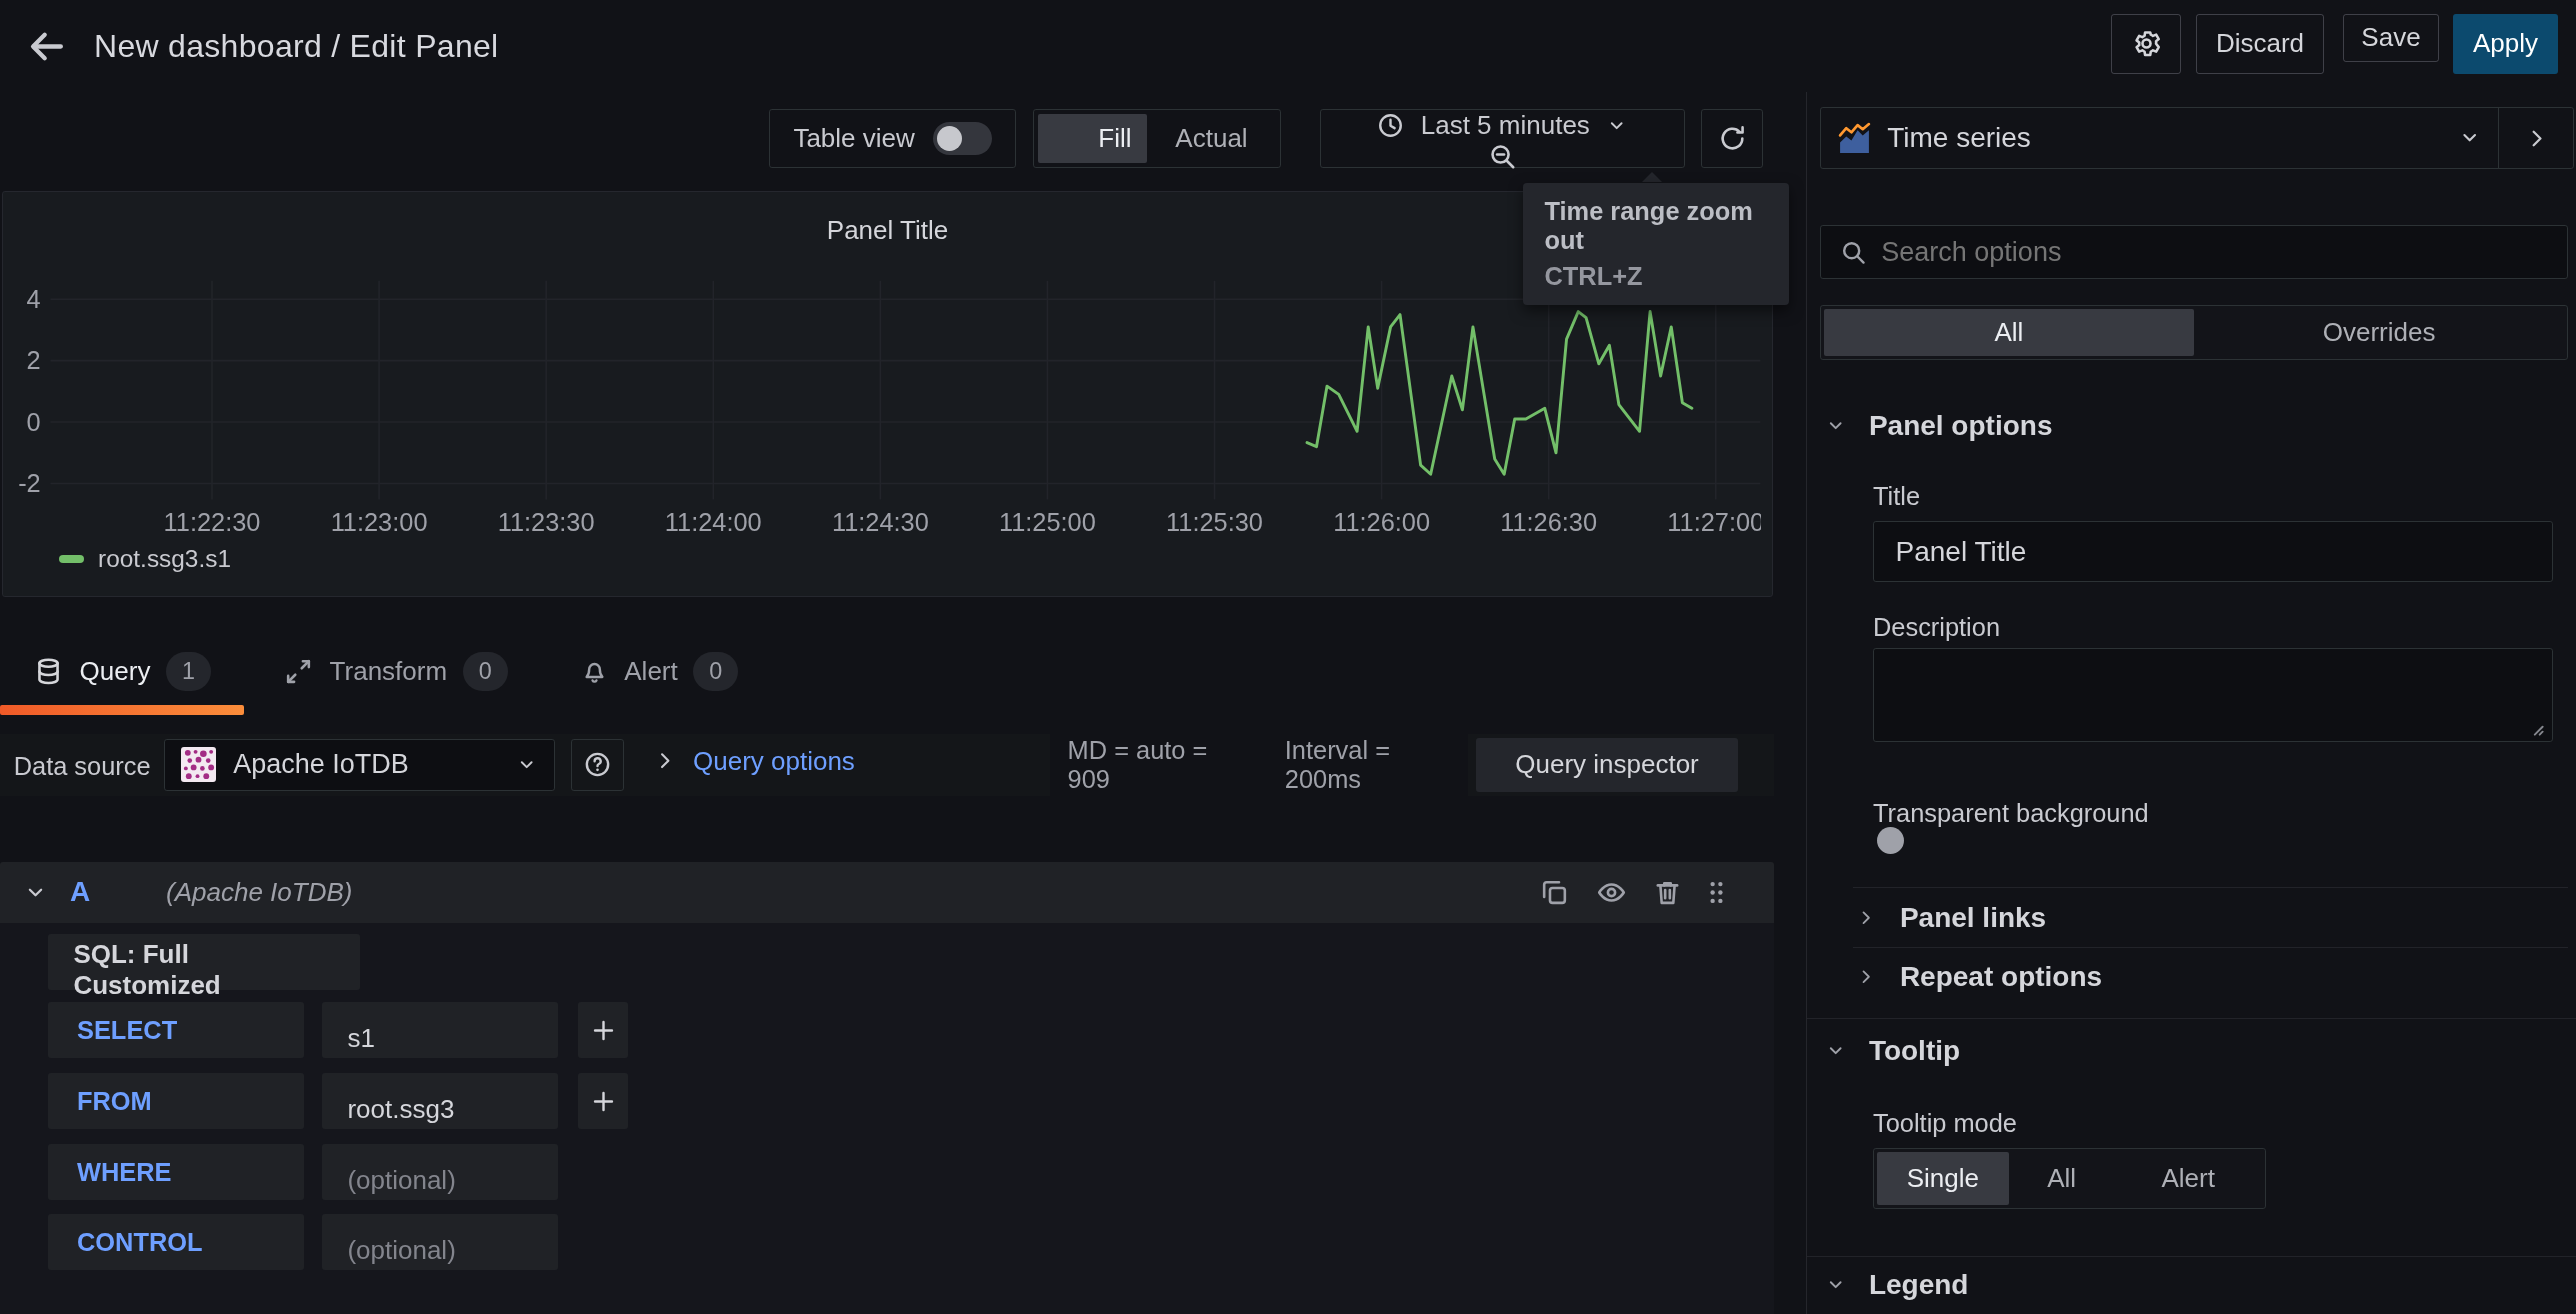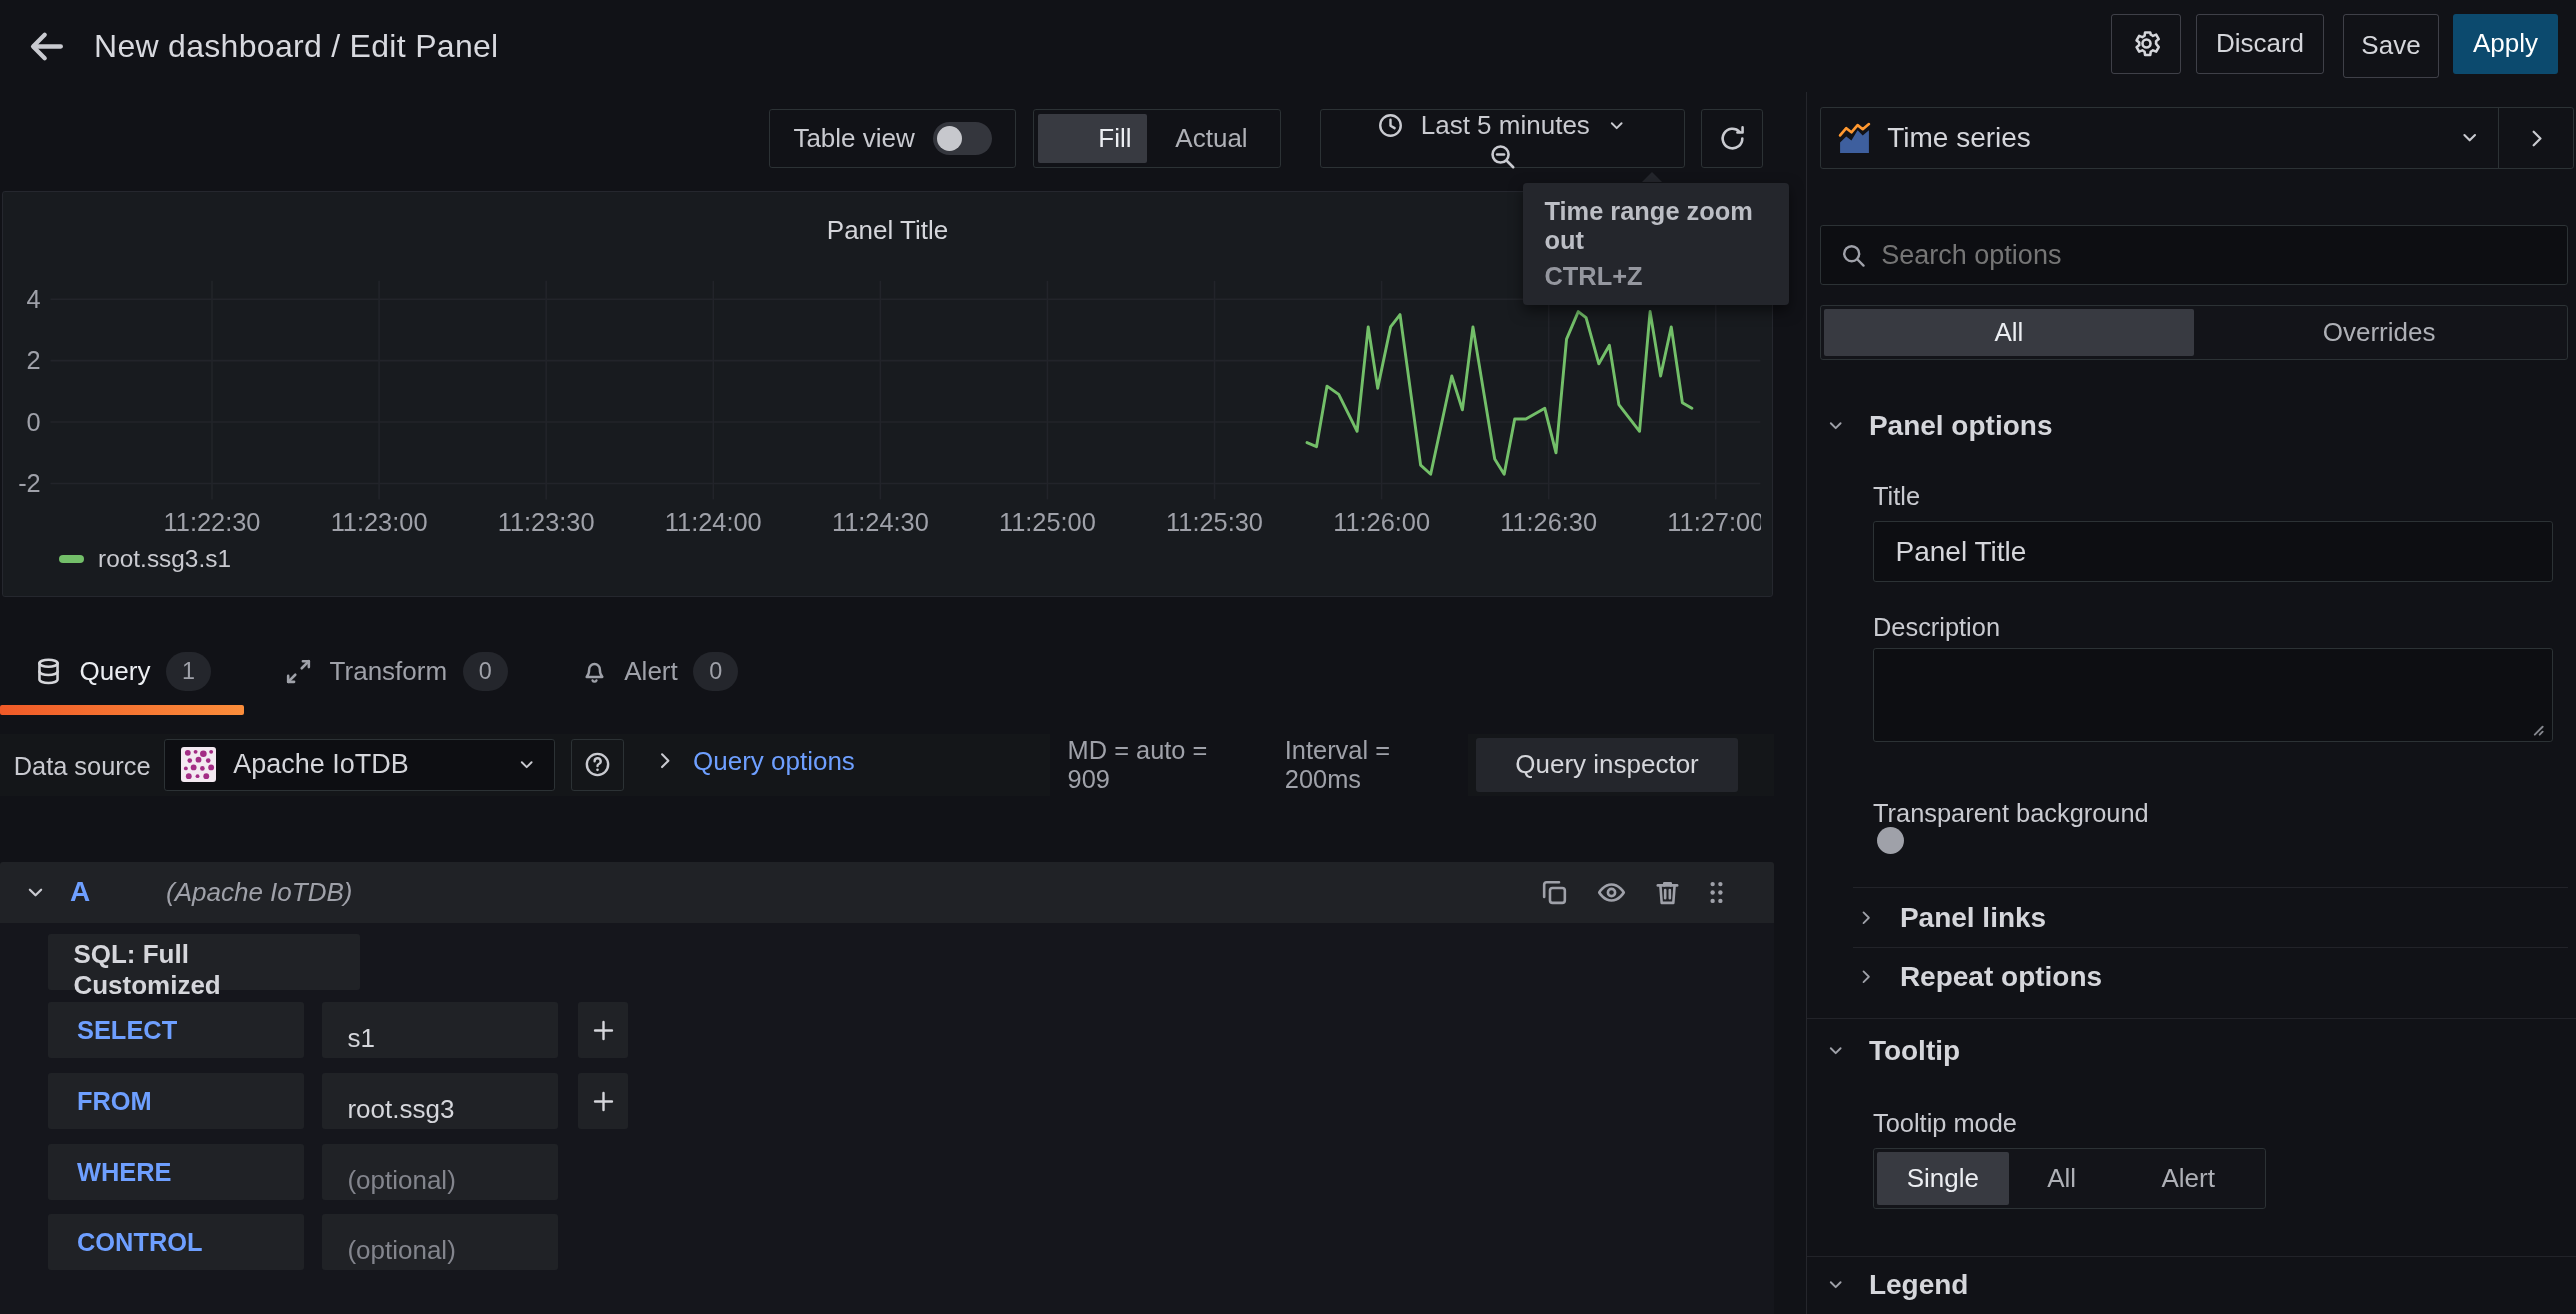"Save" div.abs { height: 64px -> 48px }
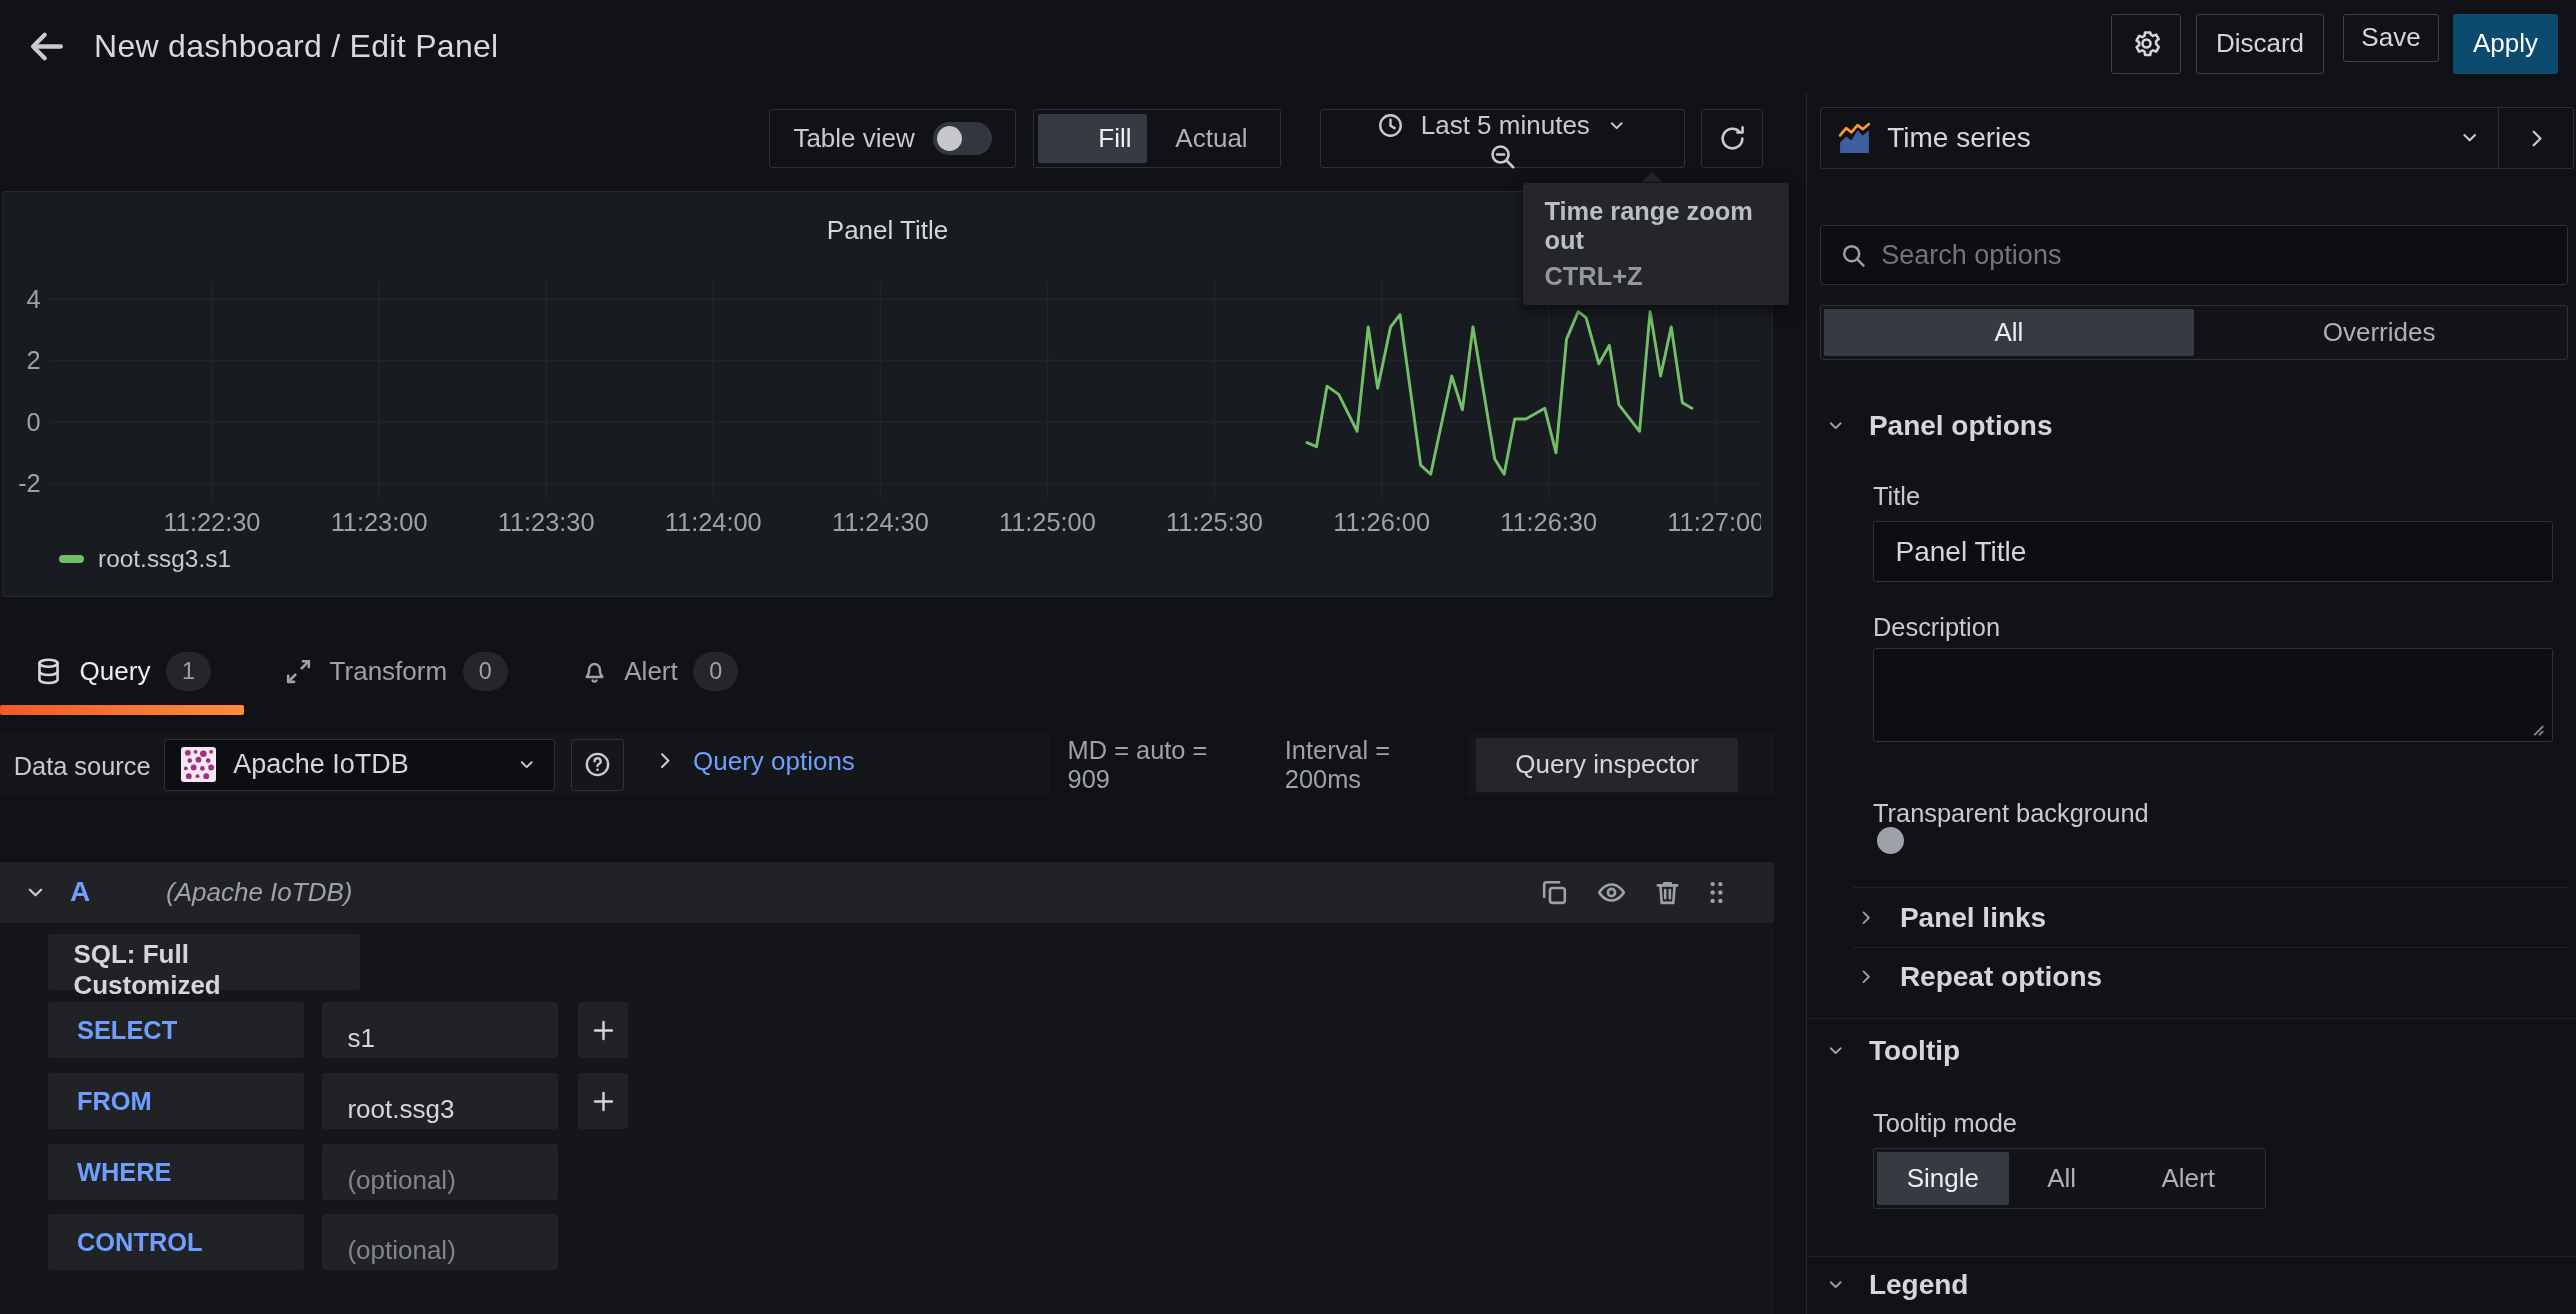"Search options" div.abs { height: 60px -> 54px }
